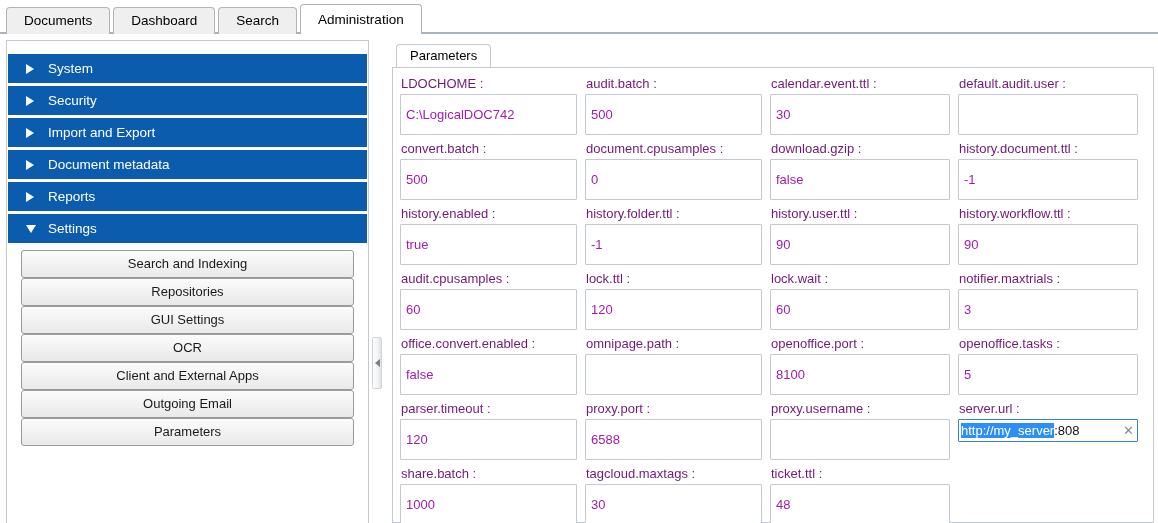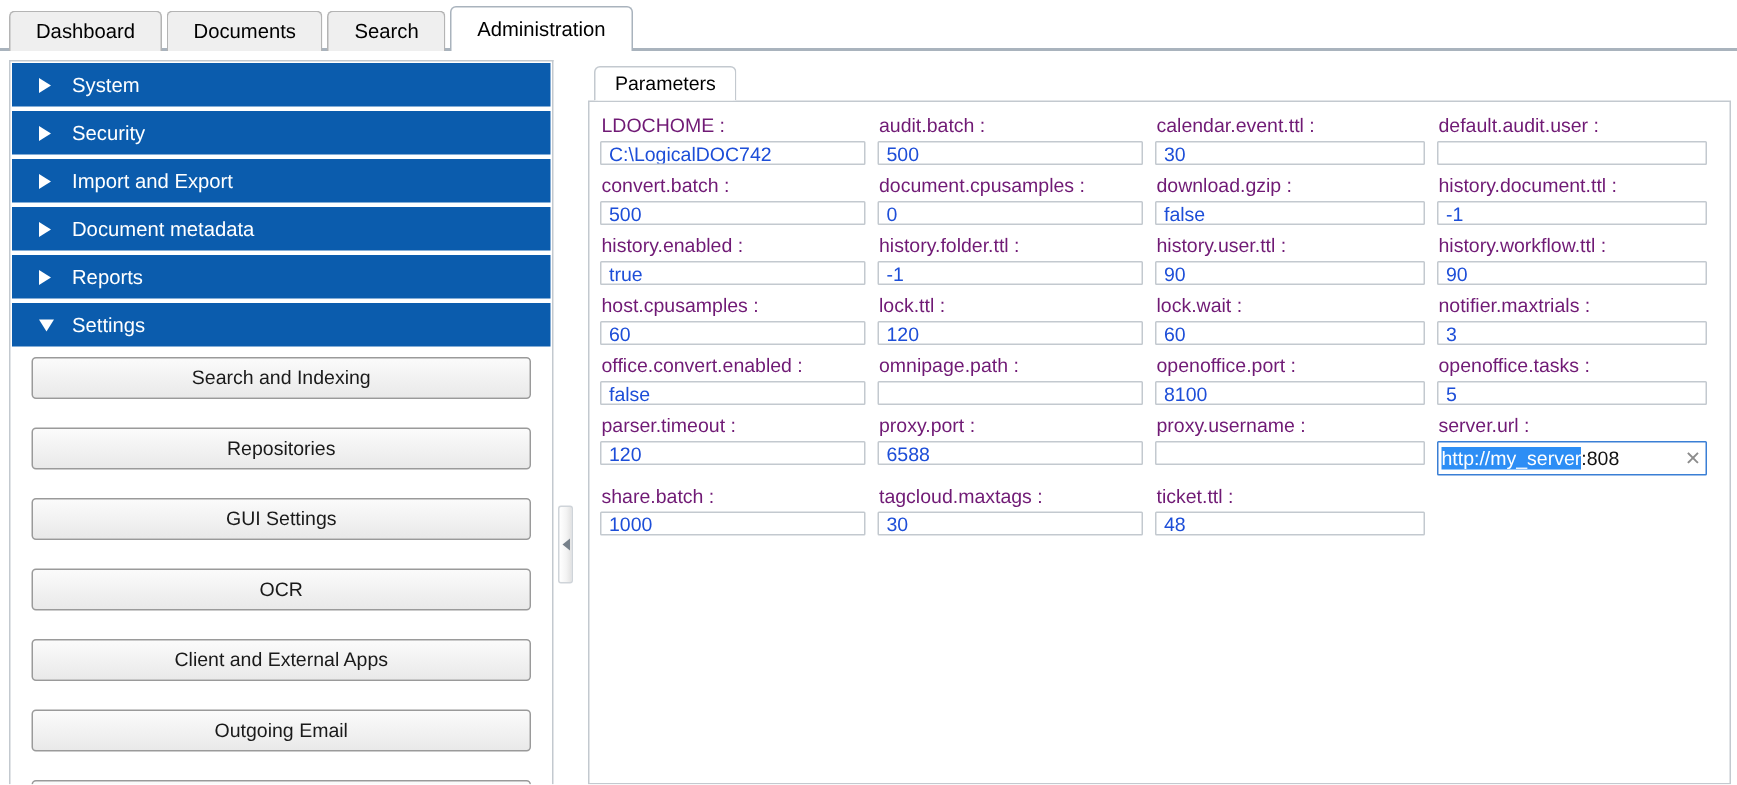"Dashboard" div.top-tab { order: before "Documents" -> after "Documents" }
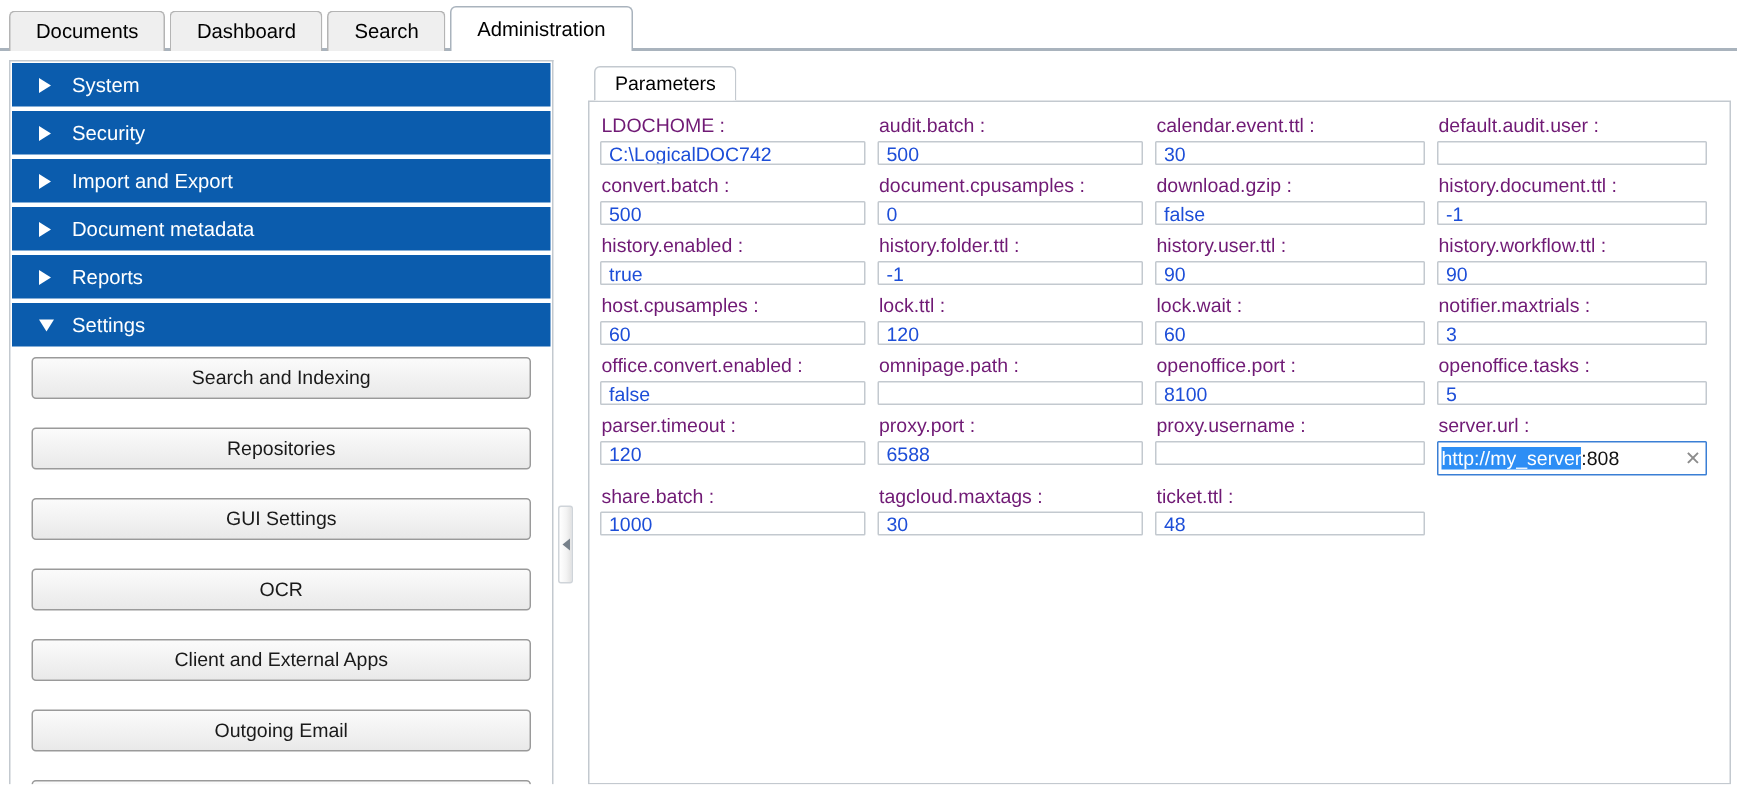"System" .acc-header:first-child { margin-top: 1px -> 13px }
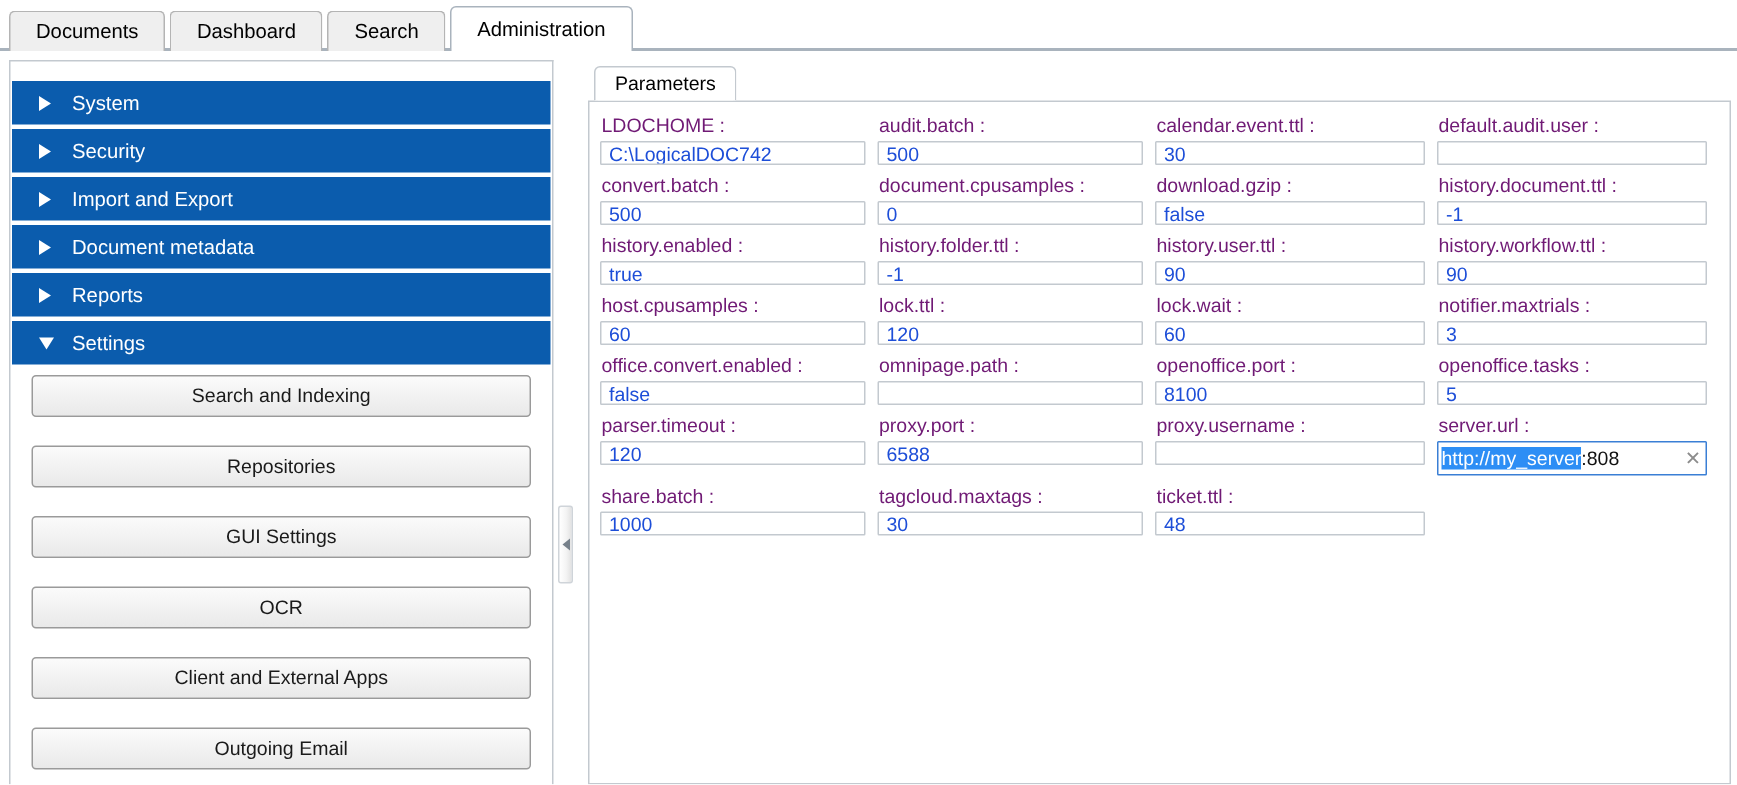"C:\LogicalDOC742" .p-input { color: #1d4ed8 -> #a21caf; height: 16px -> 41px }
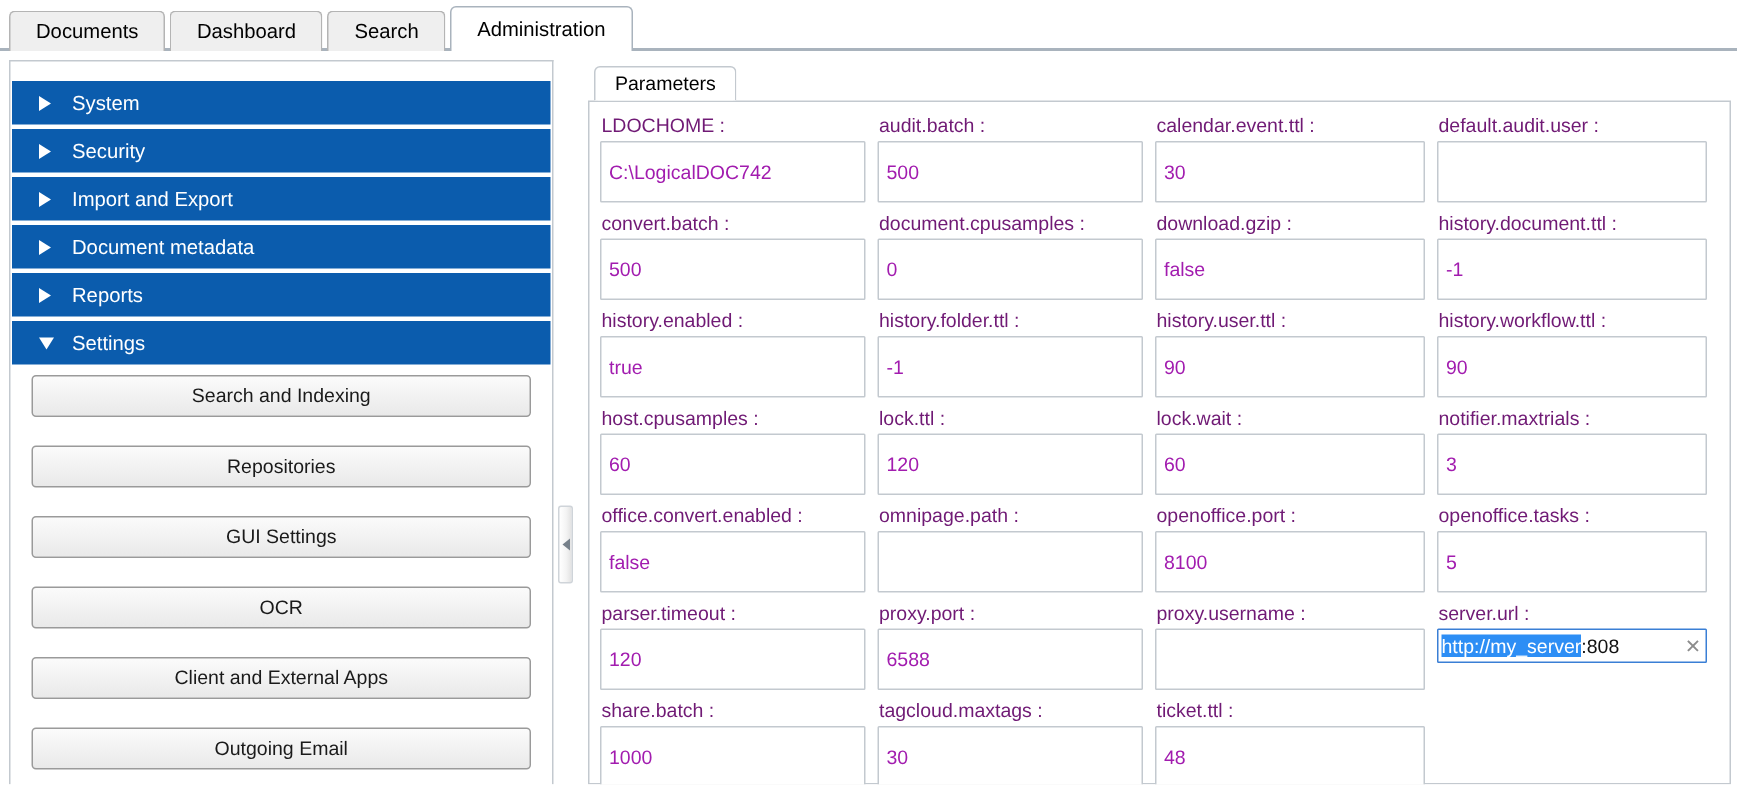"Search and Indexing" .sub-btn { margin: 0 auto 19px auto -> 0 auto 0 auto }
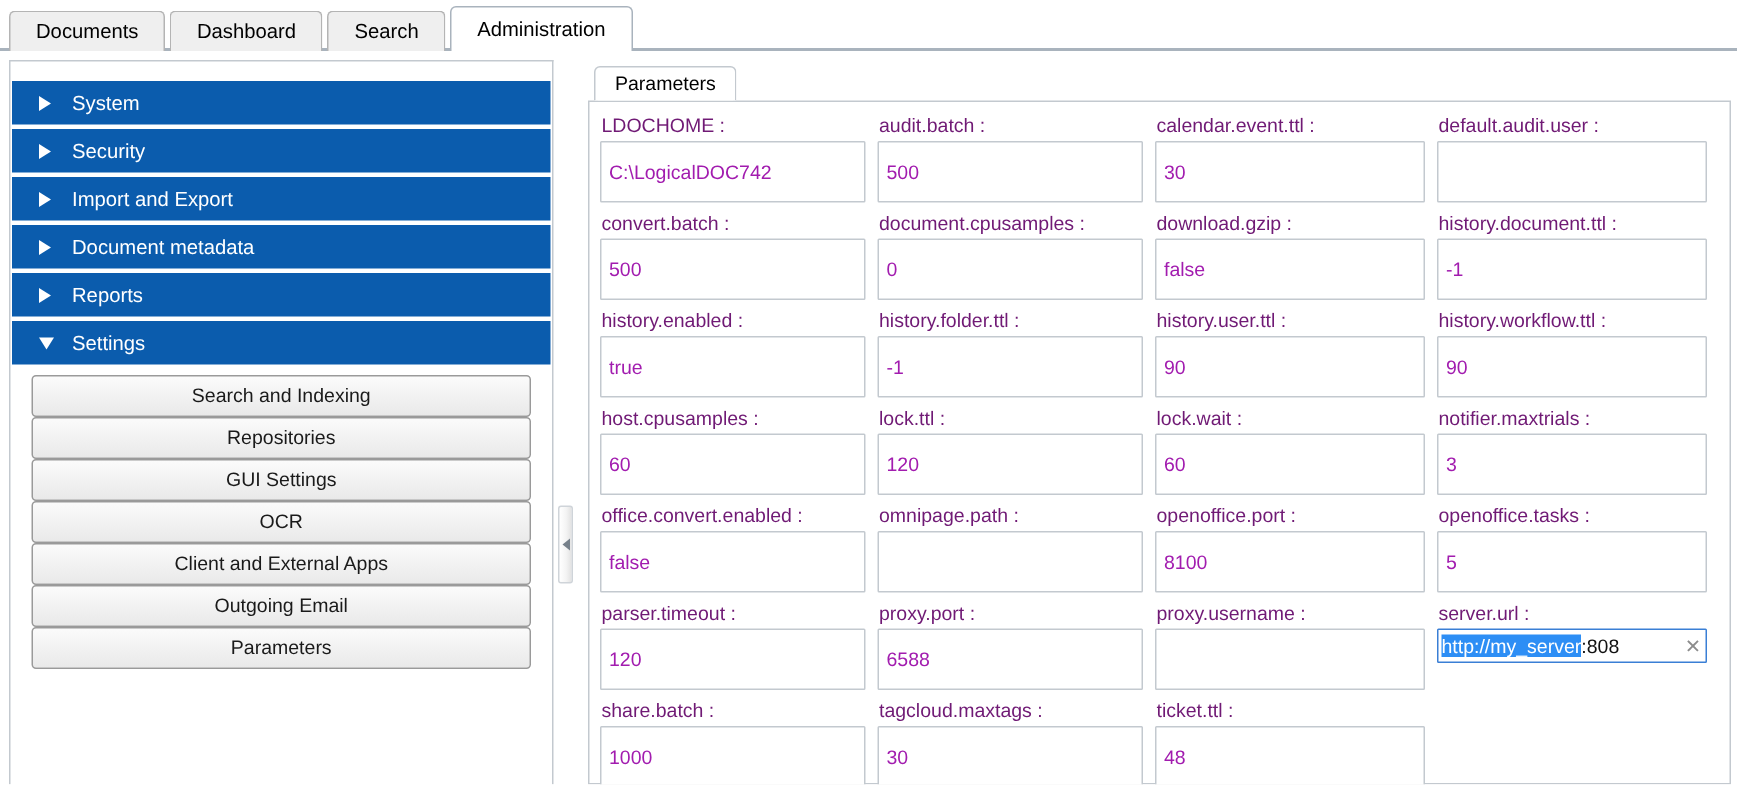"host.cpusamples :" span.p-label { text: host.cpusamples -> audit.cpusamples }
